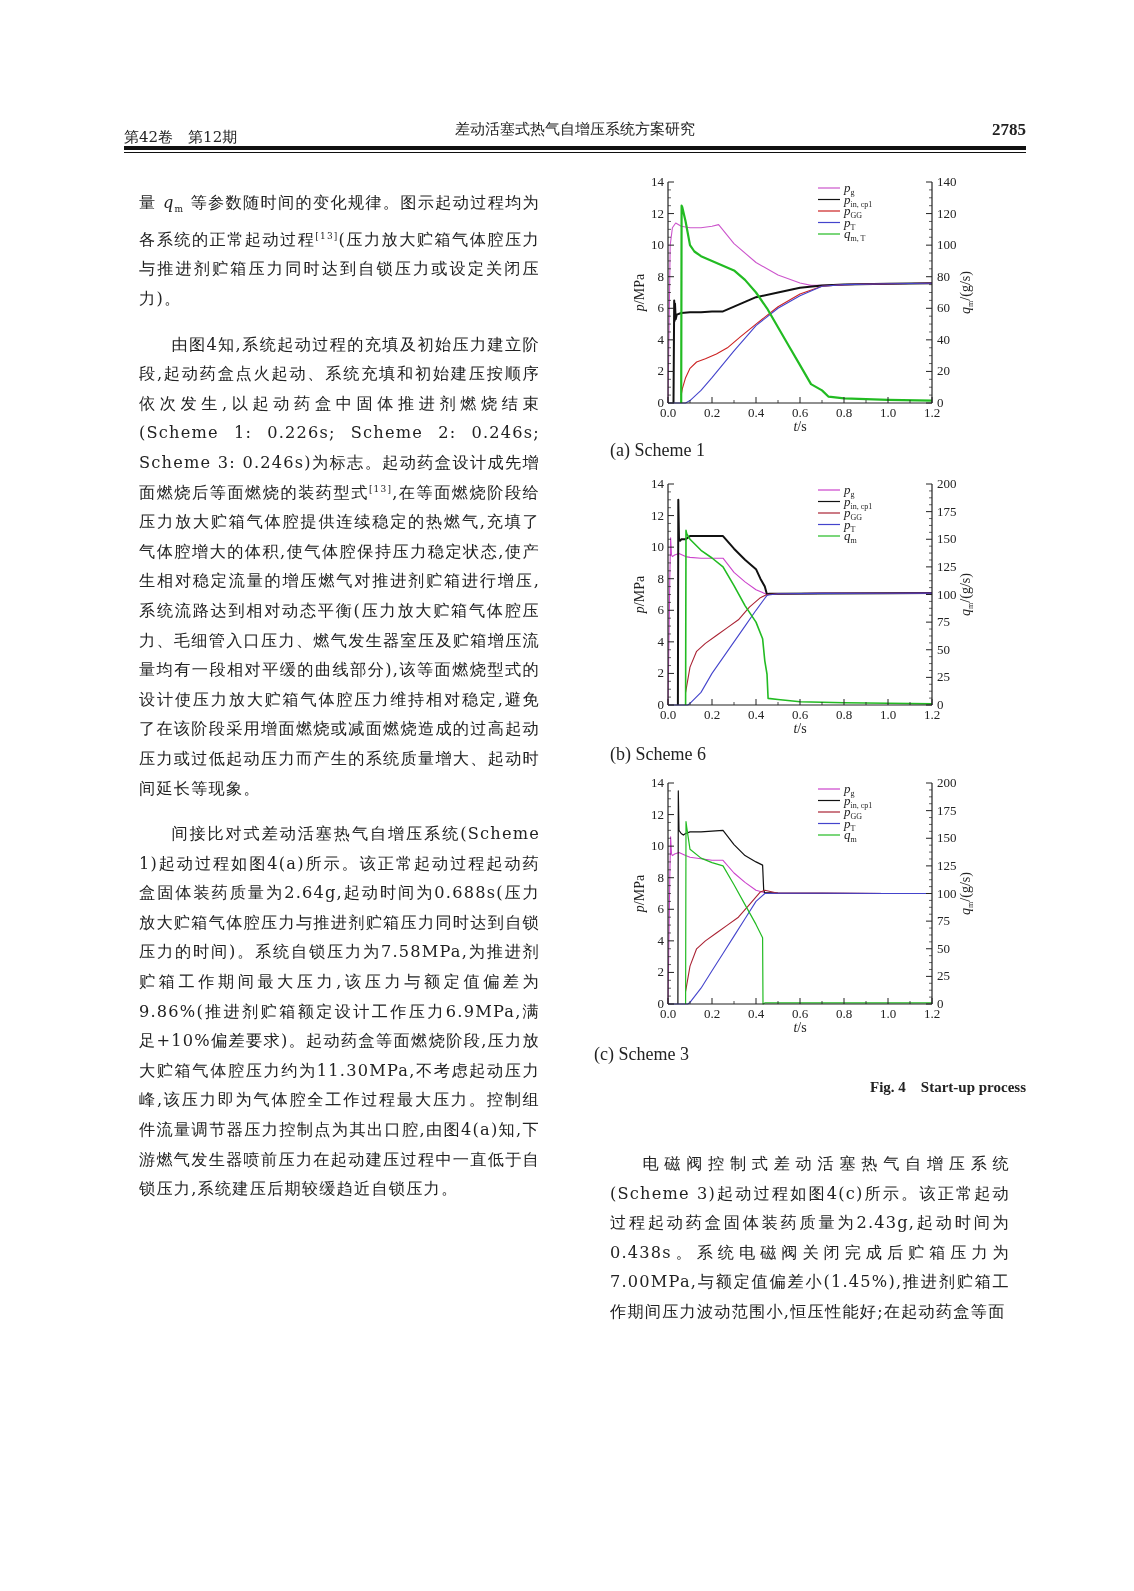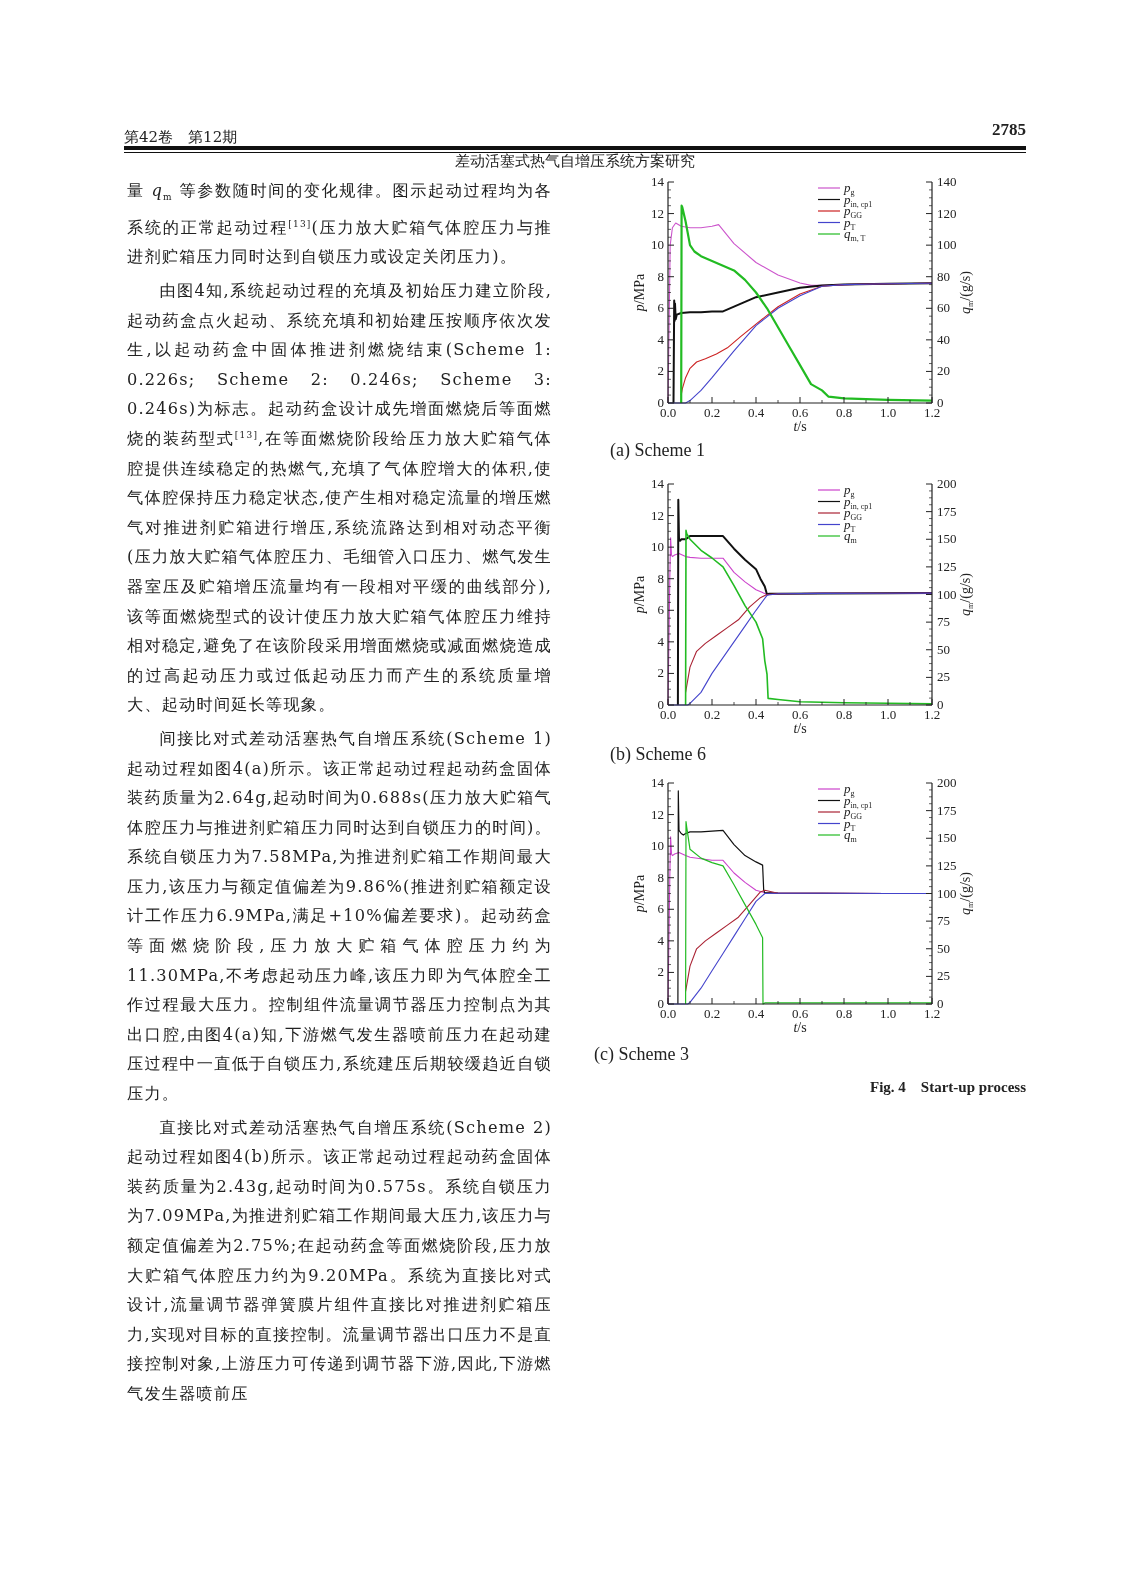"差动活塞式热气自增压系统方案研究" .hdr .c { margin-top: 32px -> none }
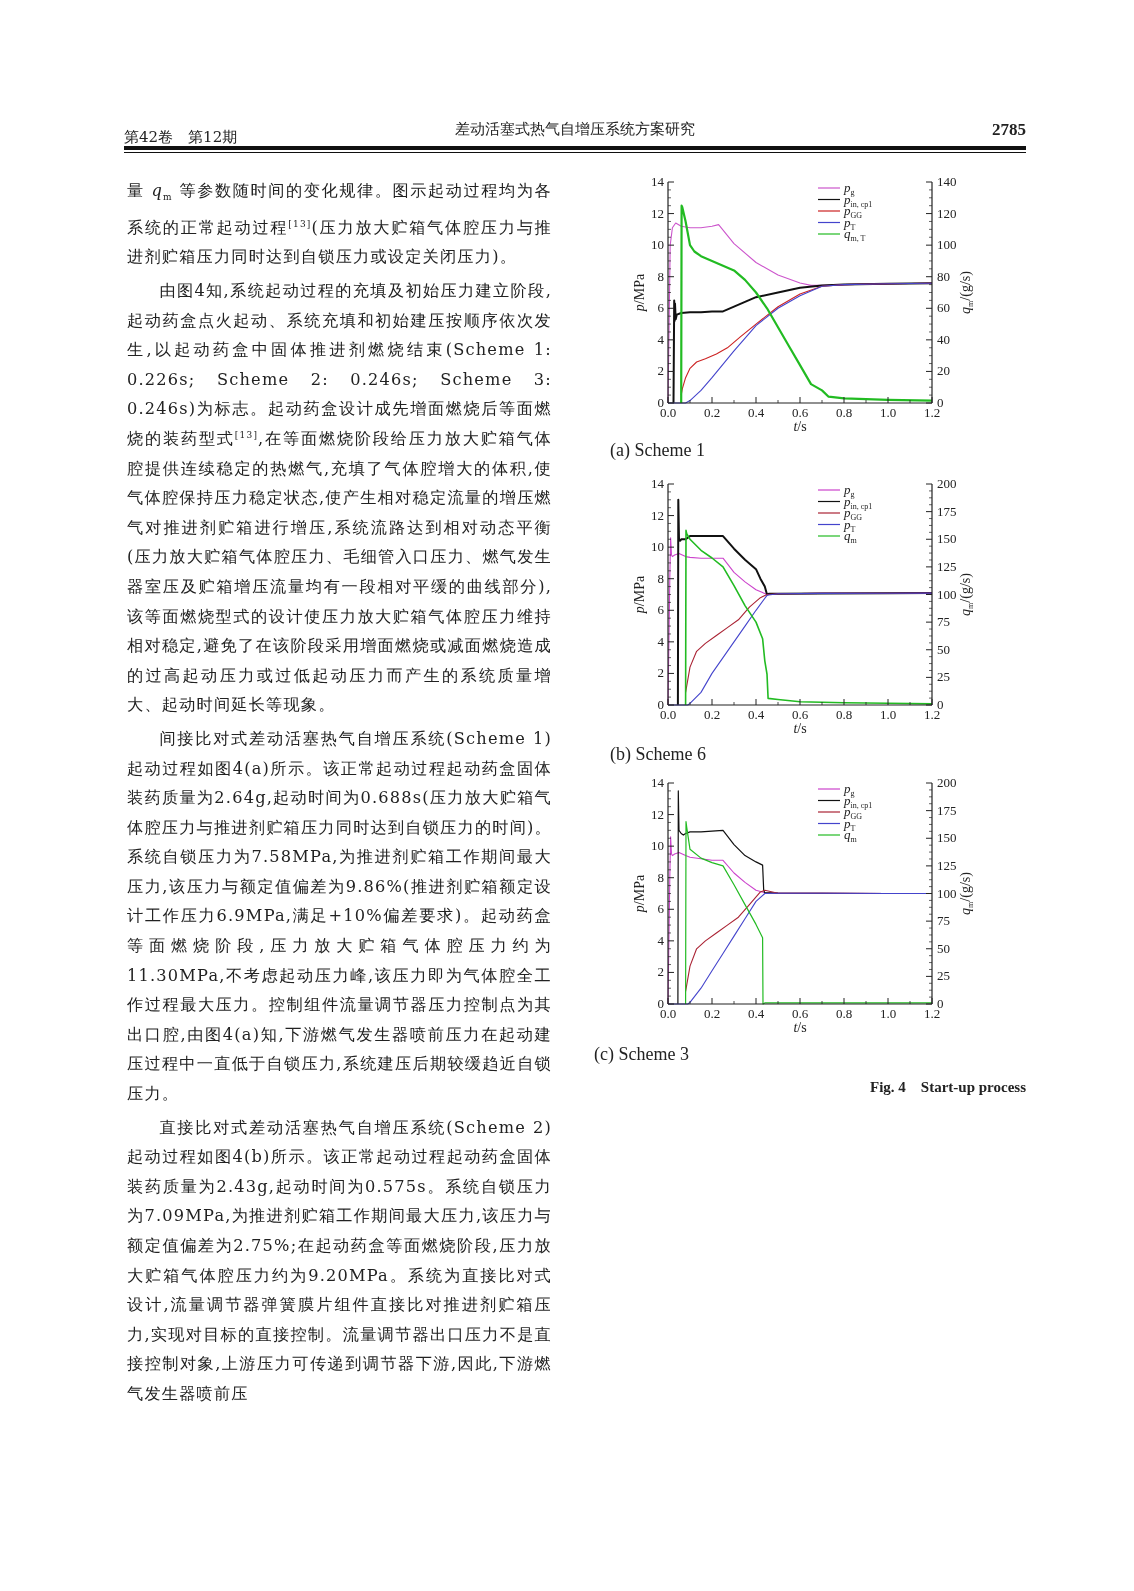"量 qm" .col p { margin: 4px -> 16px }
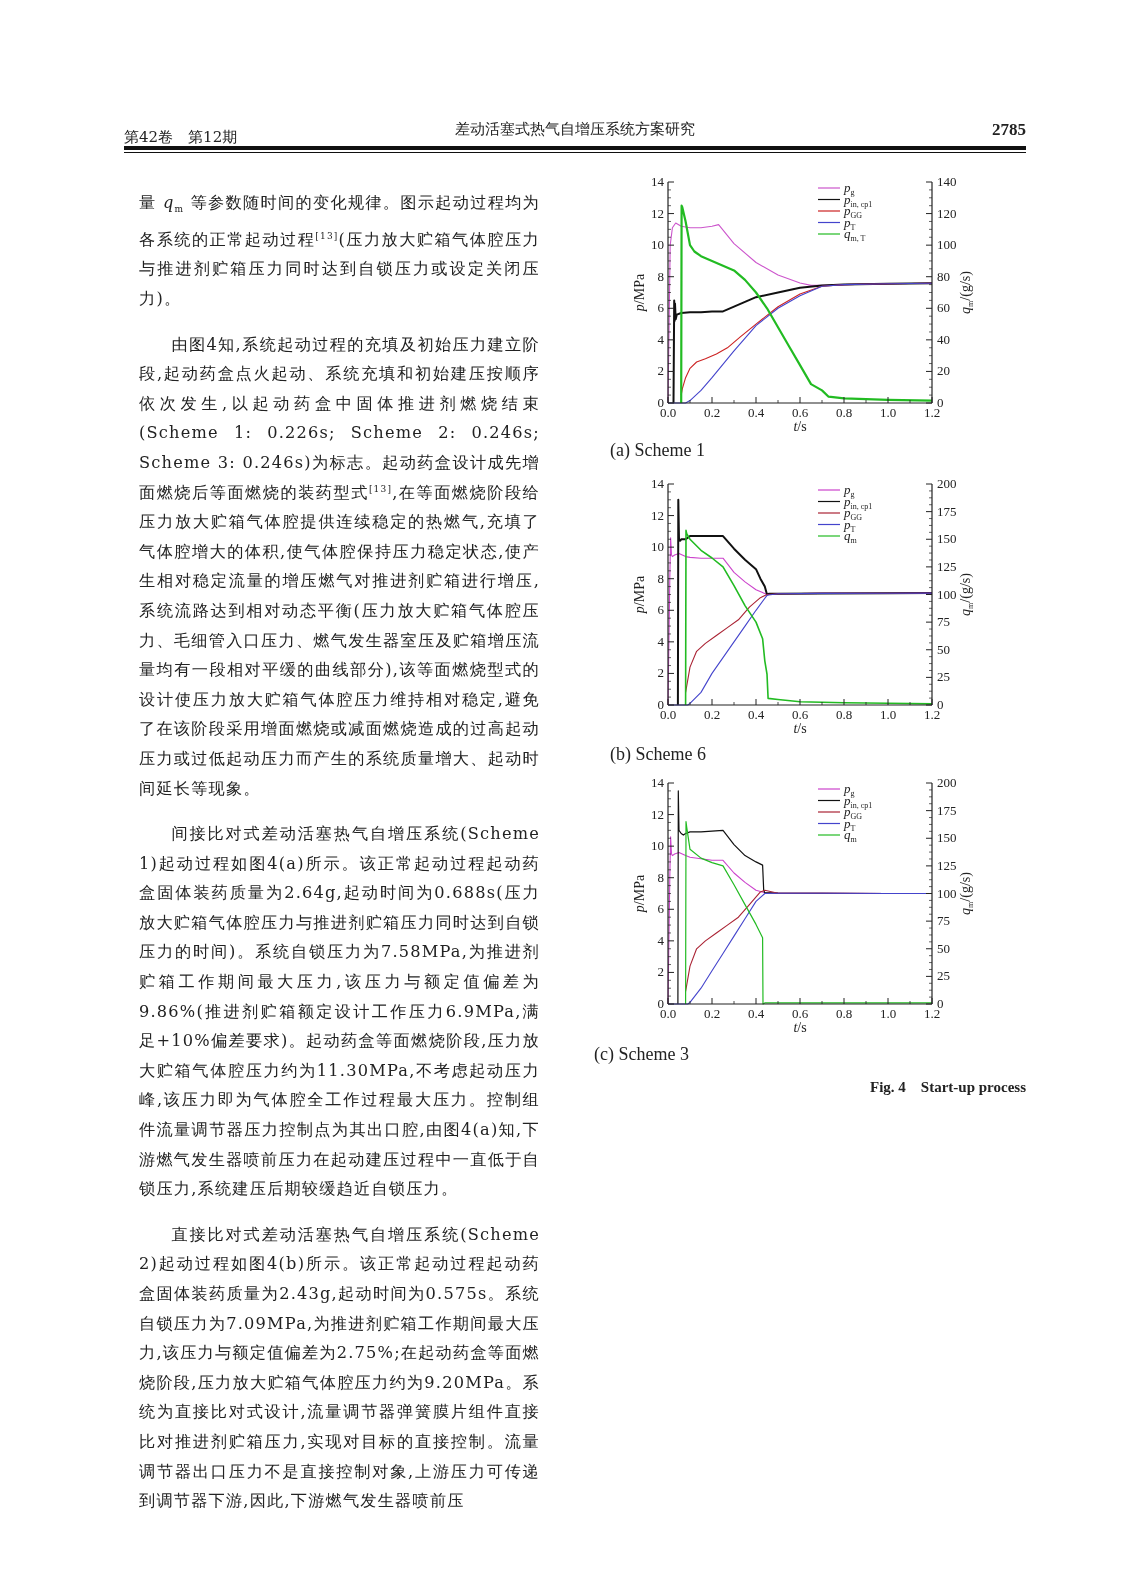"电磁阀控制式差动活塞热气自增压系统(Scheme" p.ind { html: none -> <p>电磁阀控制式差动活塞热气自增压系统(Scheme 3)起动过程如图4(c)所示。该正常起动过程起动药盒固体装药质量为2.43g,起动时间为0.438s。系统电磁阀关闭完成后贮箱压力为7.00MPa,与额定值偏差小(1.45%),推进剂贮箱工作期间压力波动范围小,恒压性能好;在起动药盒等面</p> }
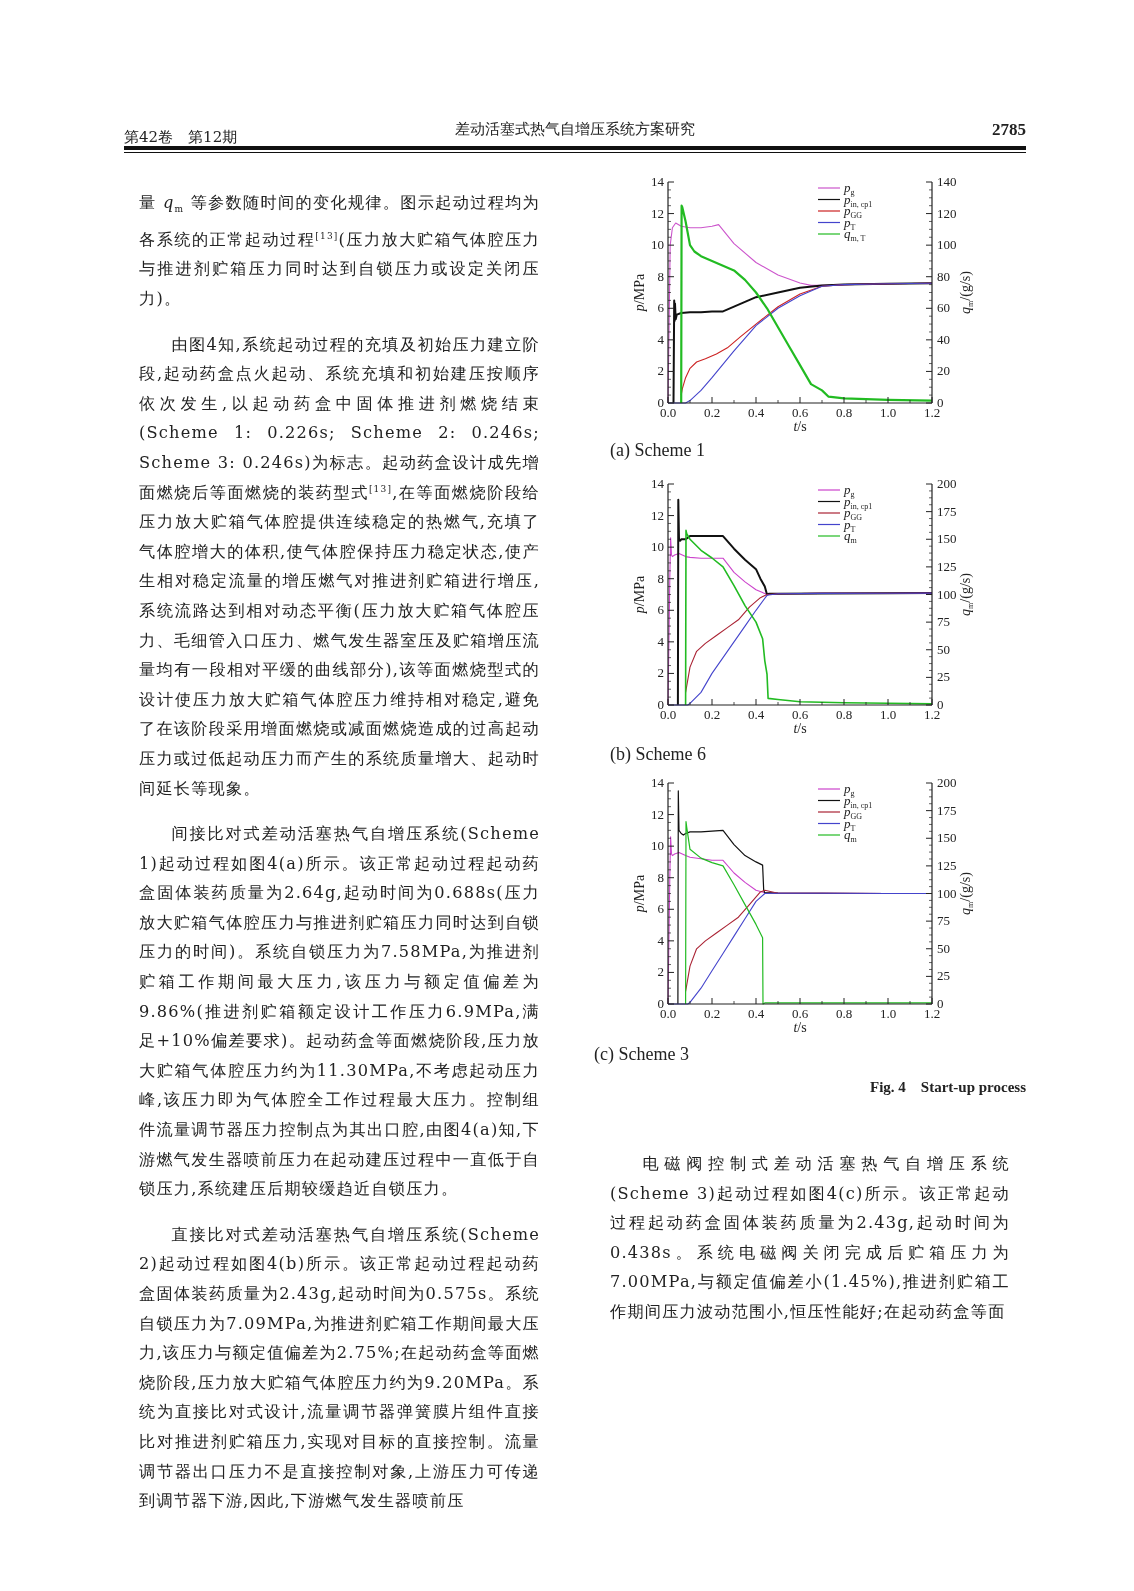"直接比对式差动活塞热气自增压系统(Scheme" p.ind { html: <p>直接比对式差动活塞热气自增压系统(Scheme 2)起动过程如图4(b)所示。该正常起动过程起动药盒固体装药质量为2.43g,起动时间为0.575s。系统自锁压力为7.09MPa,为推进剂贮箱工作期间最大压力,该压力与额定值偏差为2.75%;在起动药盒等面燃烧阶段,压力放大贮箱气体腔压力约为9.20MPa。系统为直接比对式设计,流量调节器弹簧膜片组件直接比对推进剂贮箱压力,实现对目标的直接控制。流量调节器出口压力不是直接控制对象,上游压力可传递到调节器下游,因此,下游燃气发生器喷前压</p> -> none }
